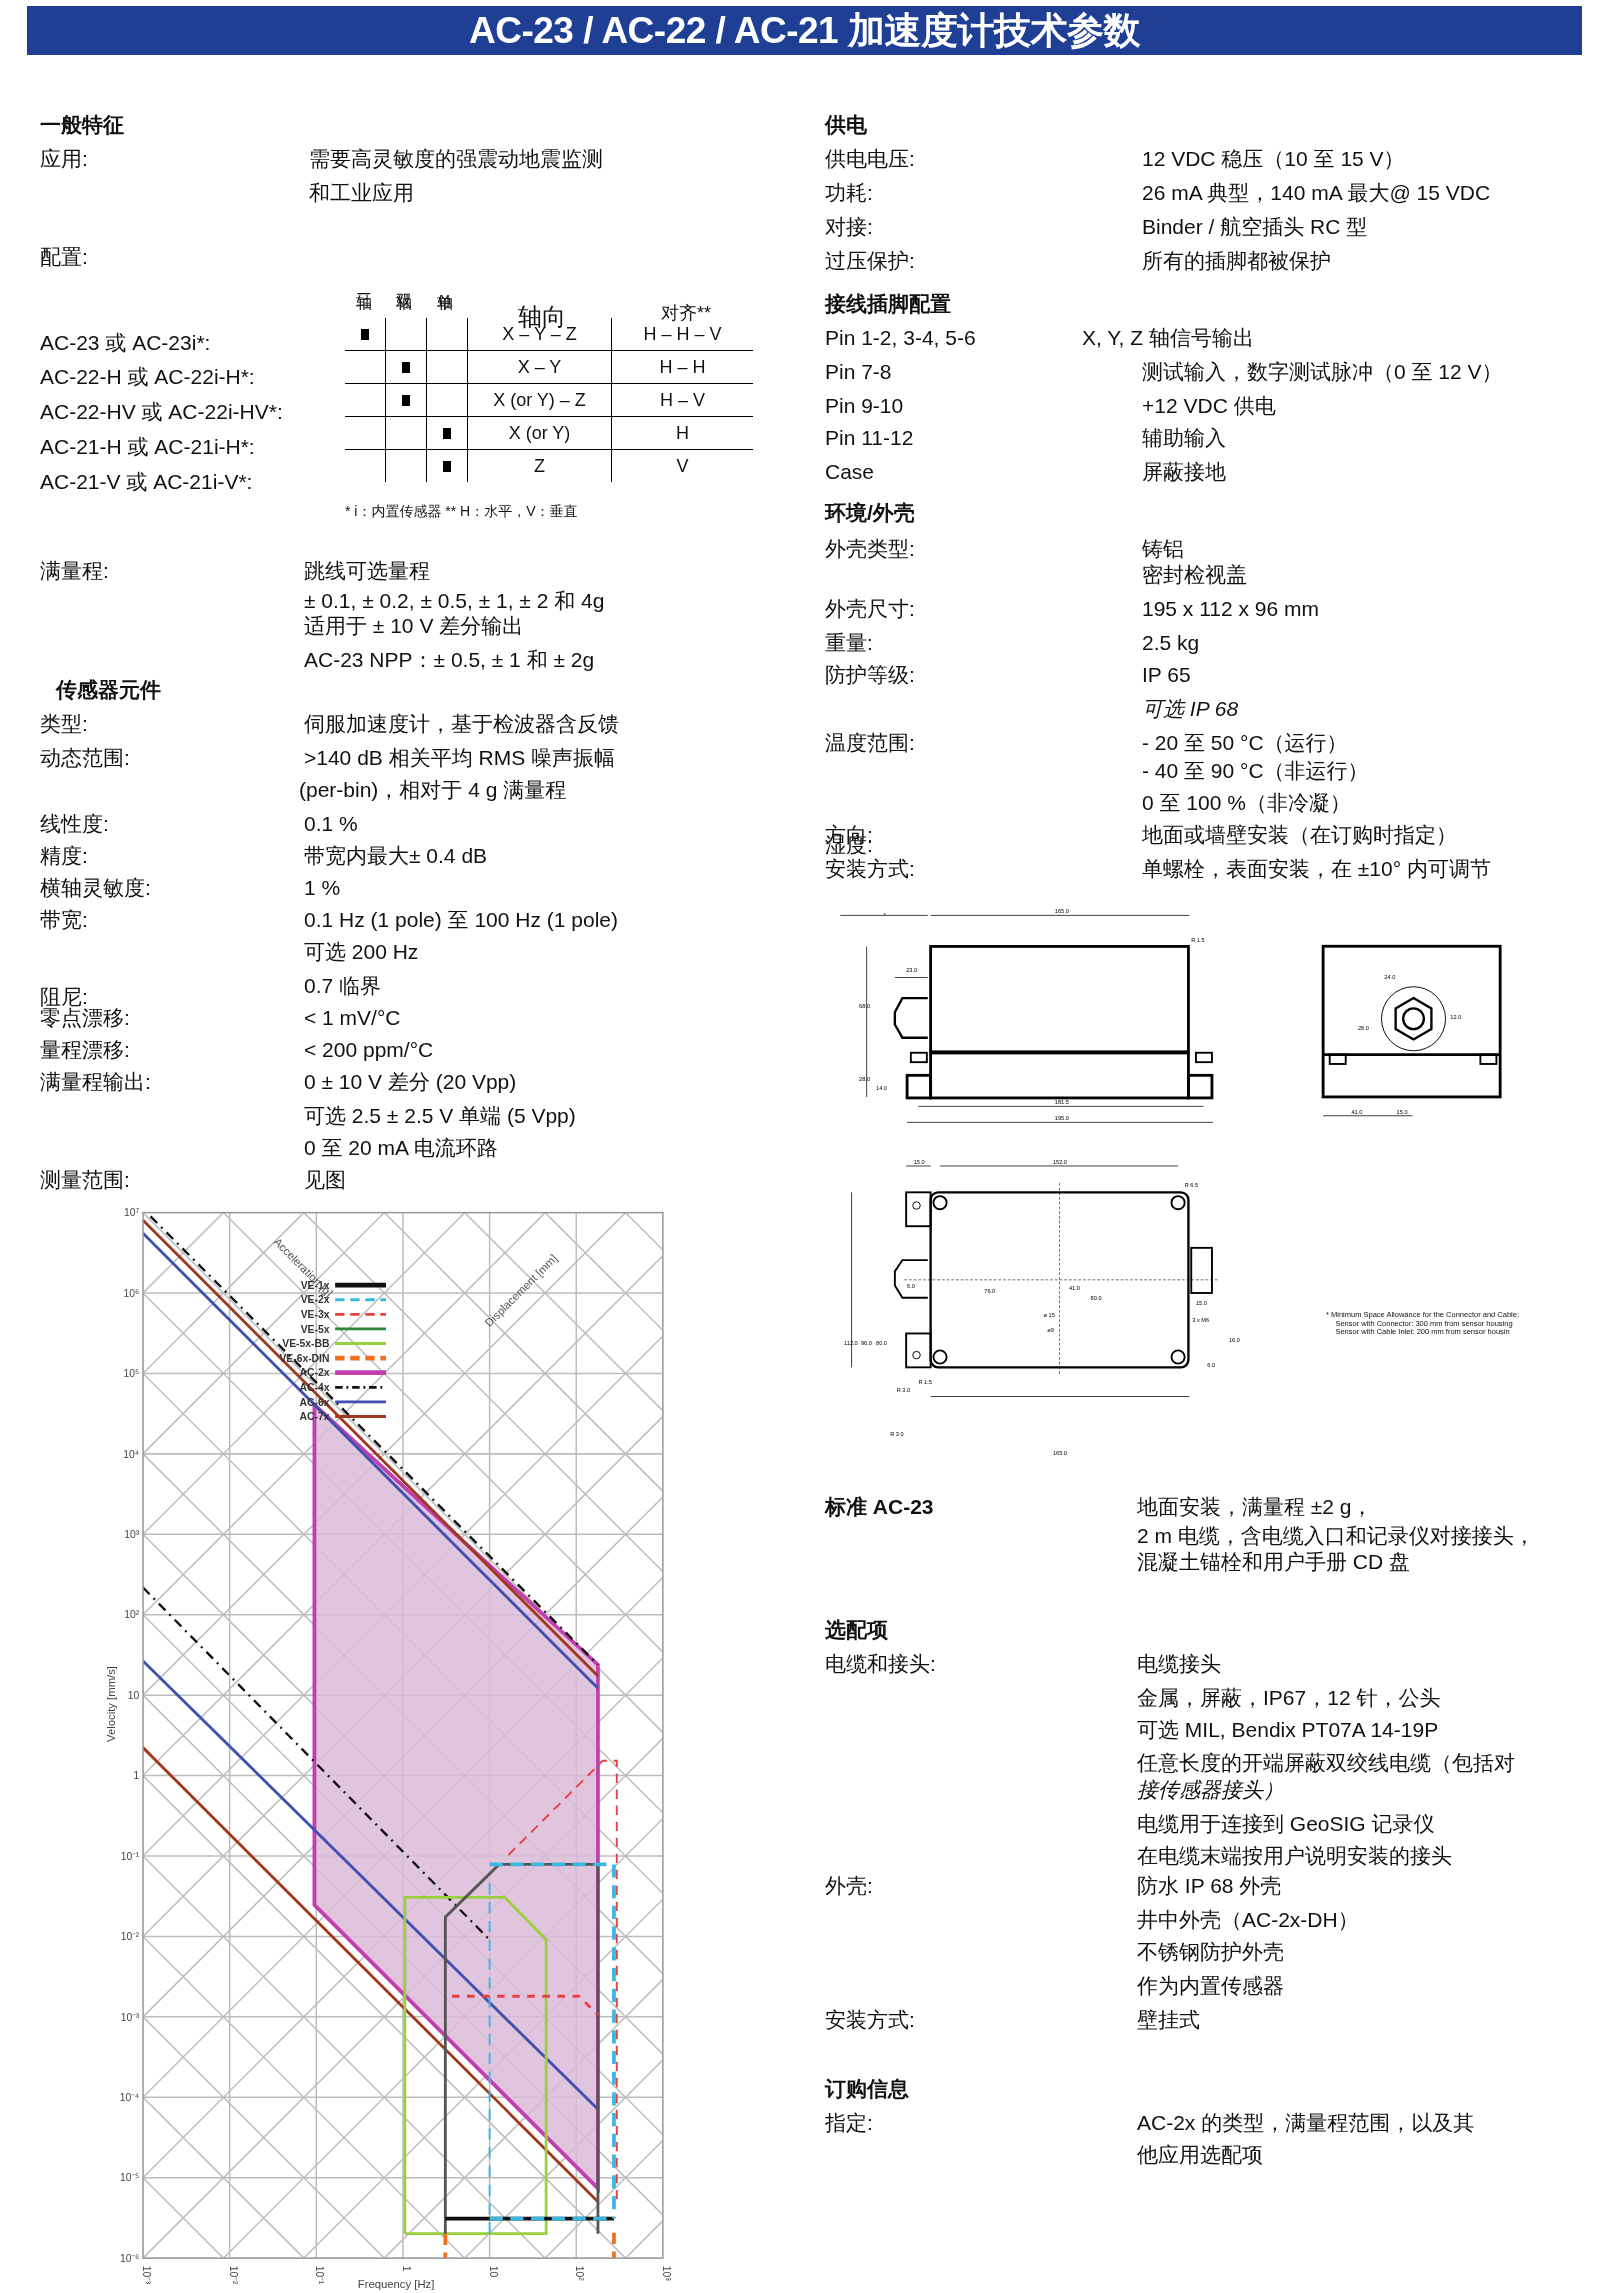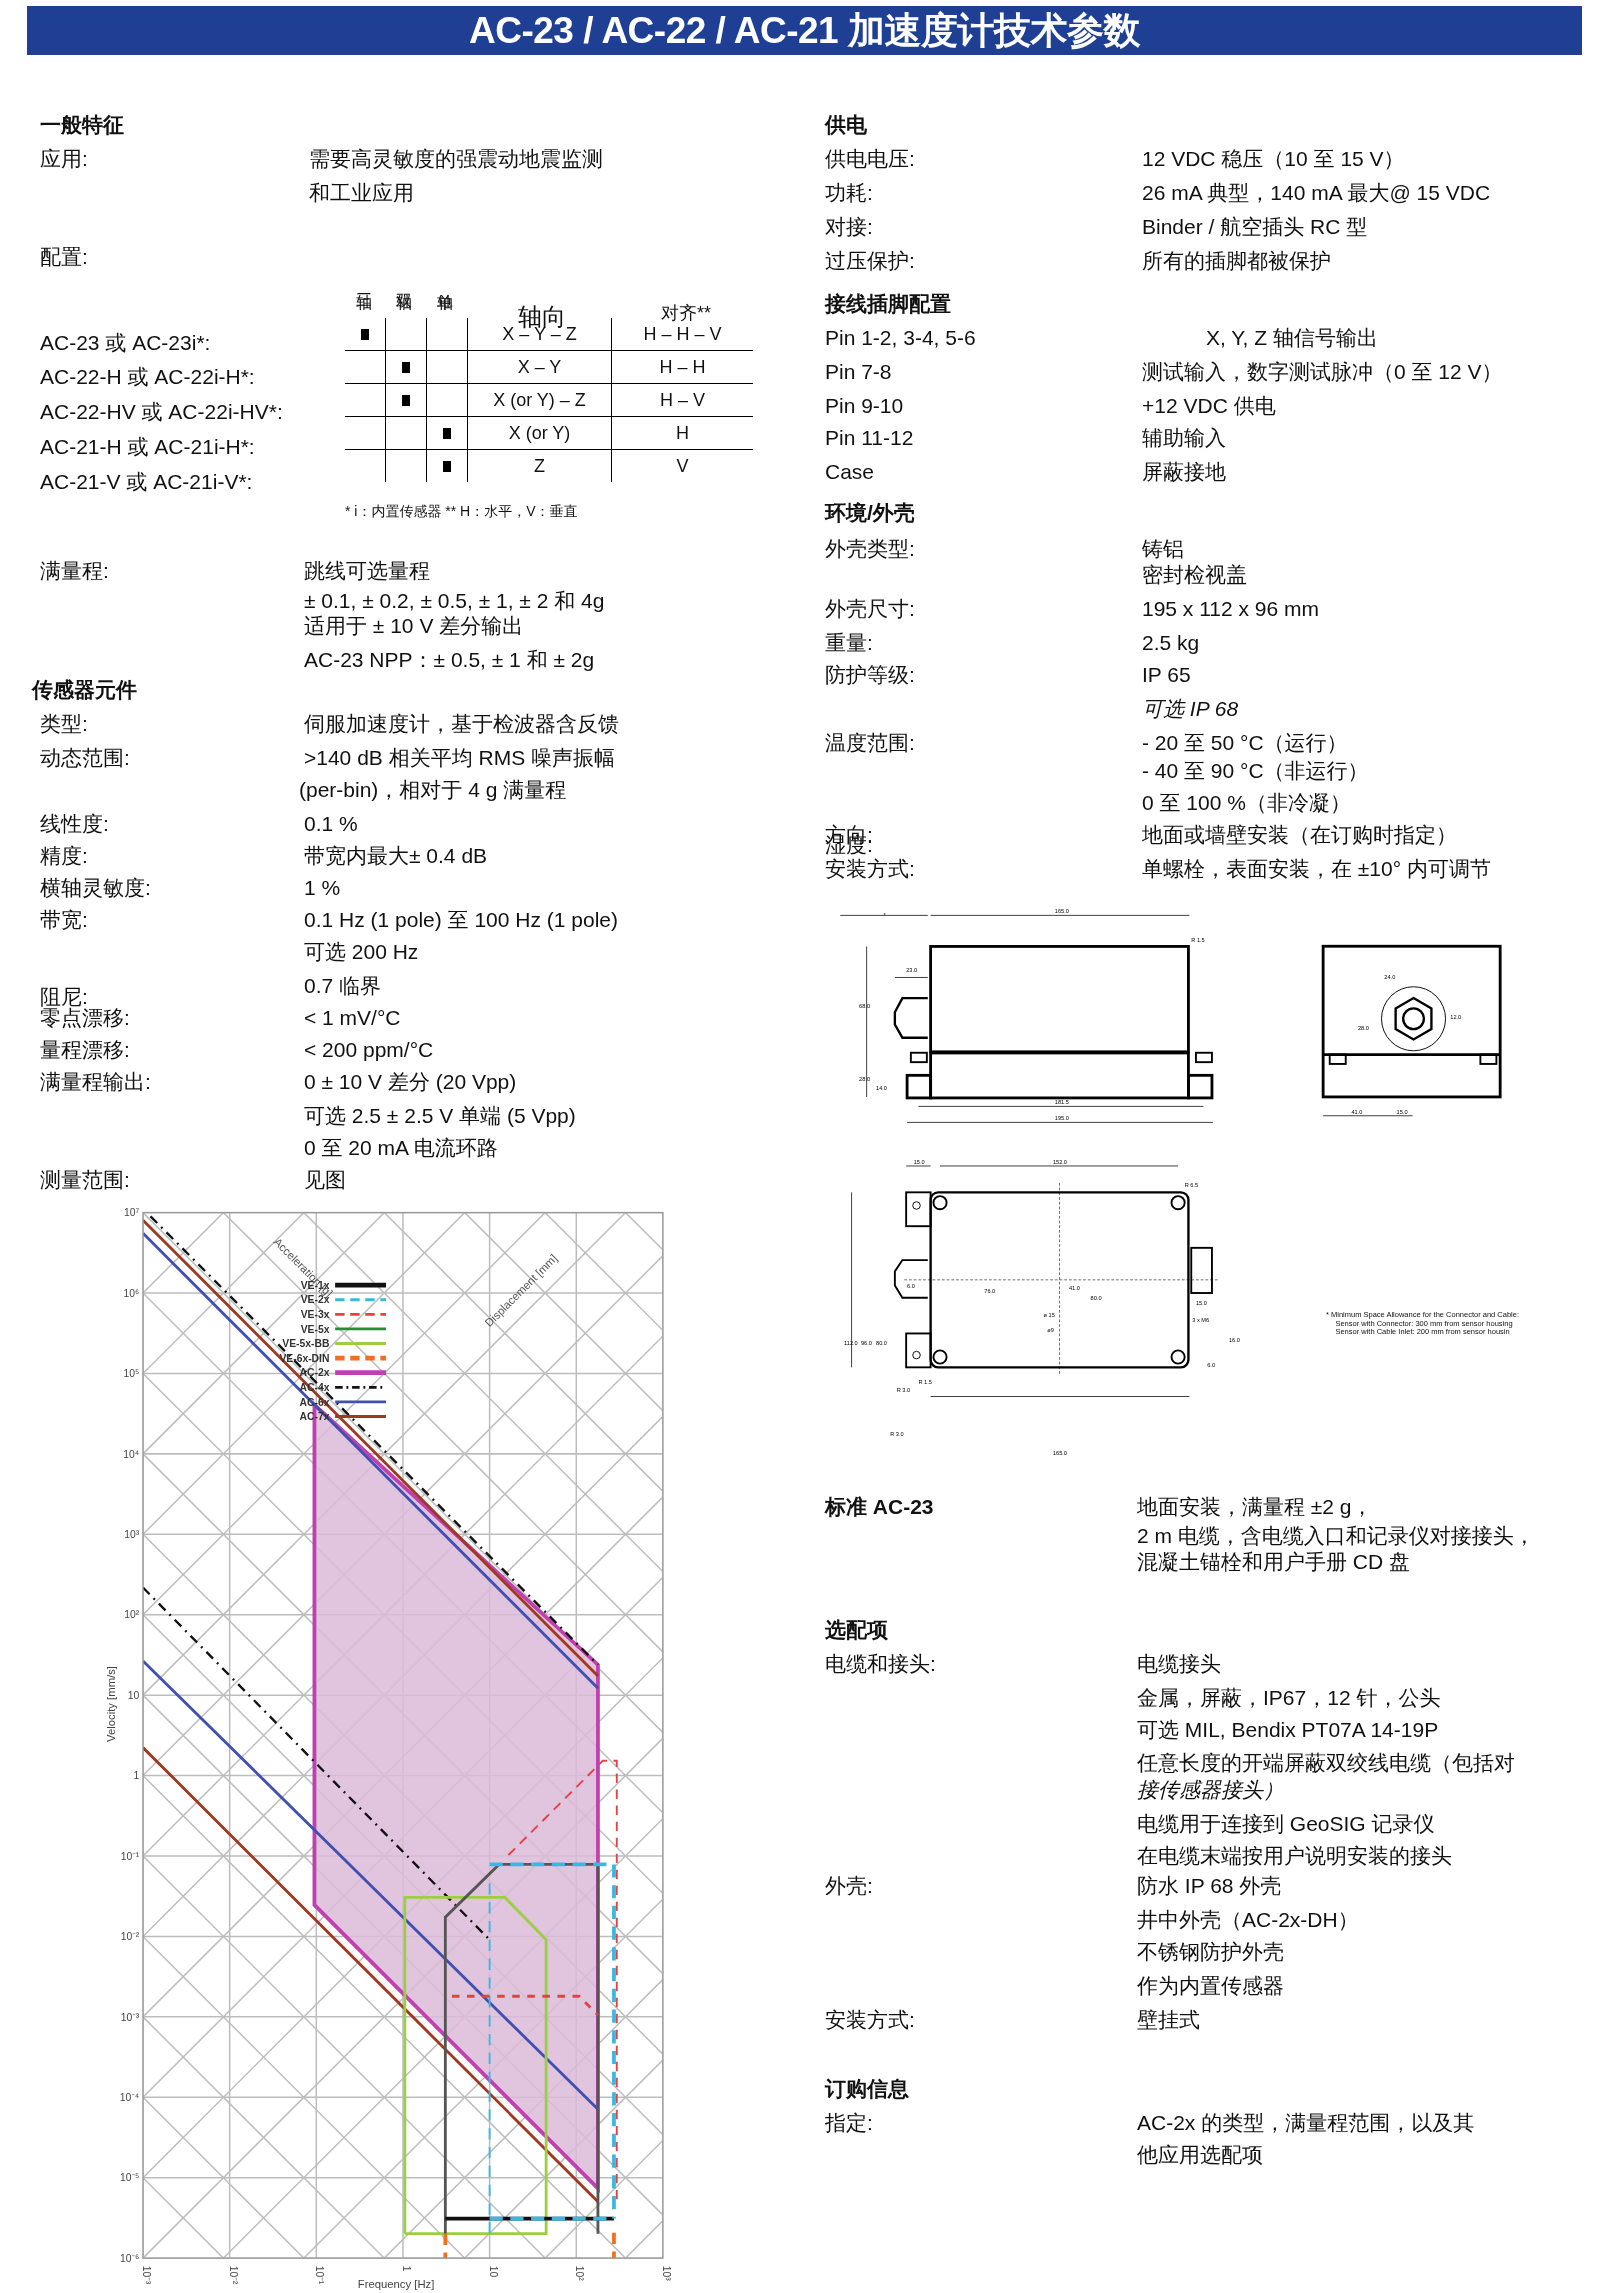"X, Y, Z 轴信号输出" div.val { left: 1206px -> 1082px }
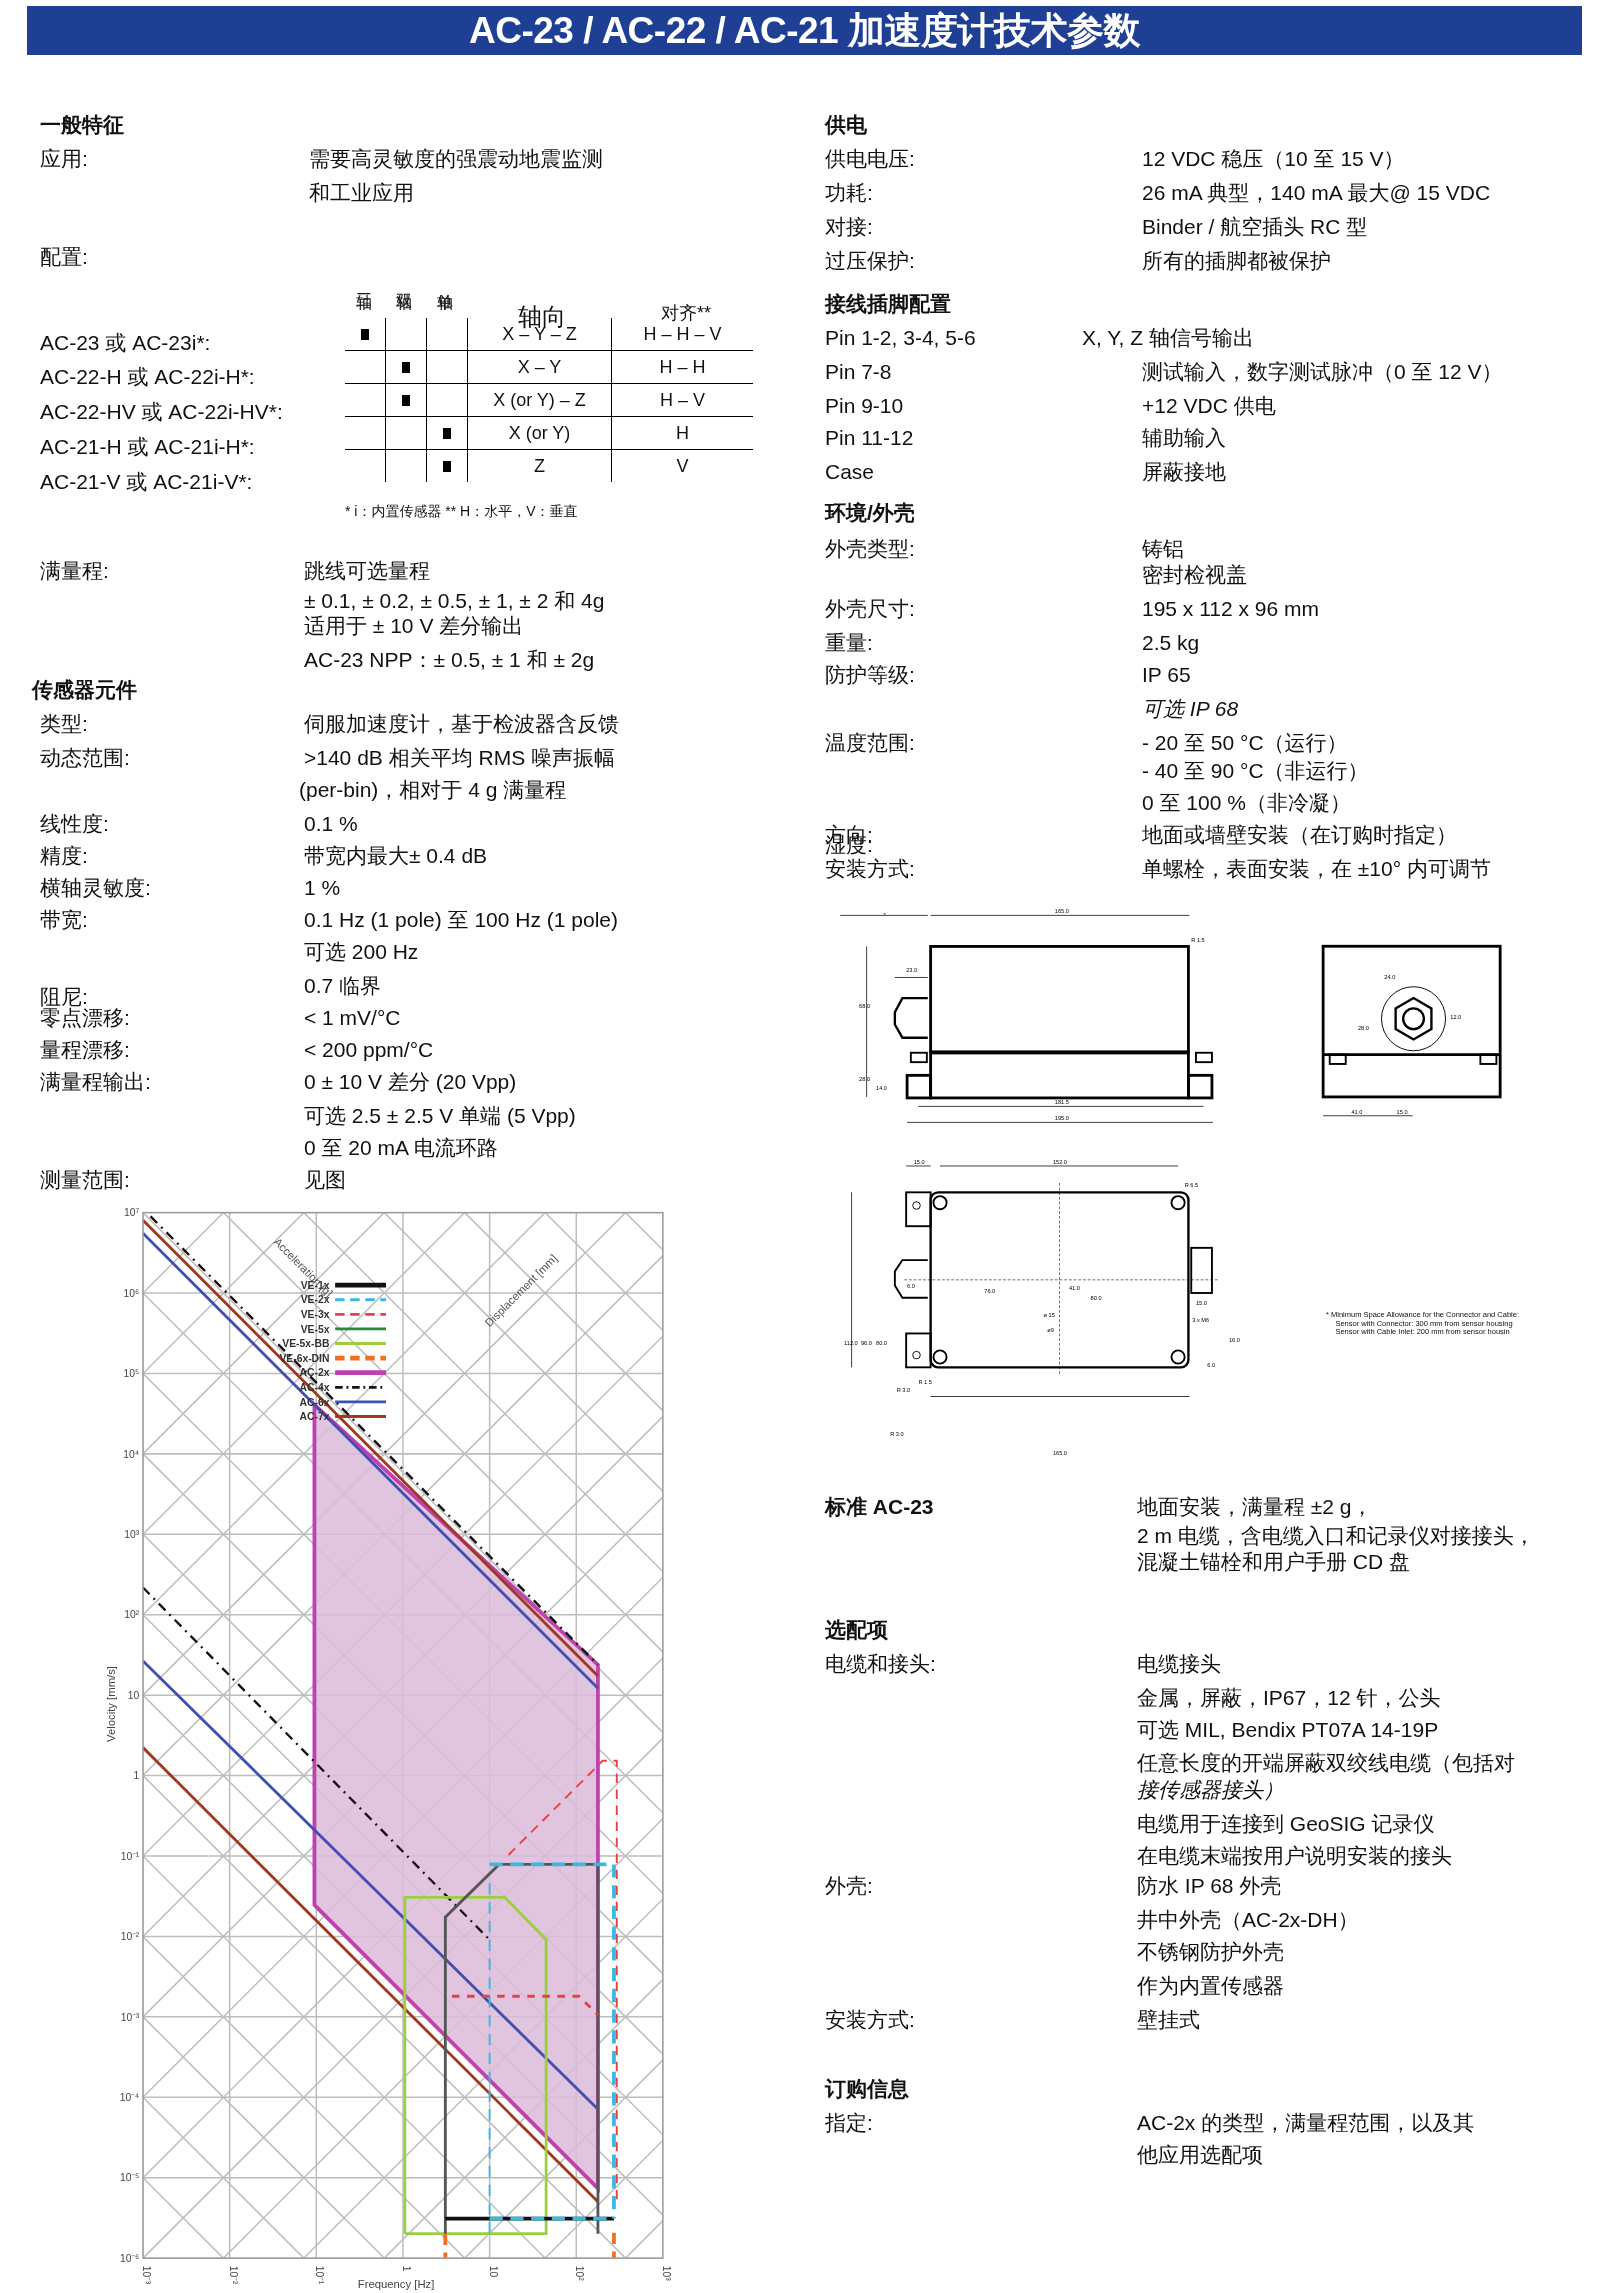"传感器元件" div.head { left: 32px -> 56px }
